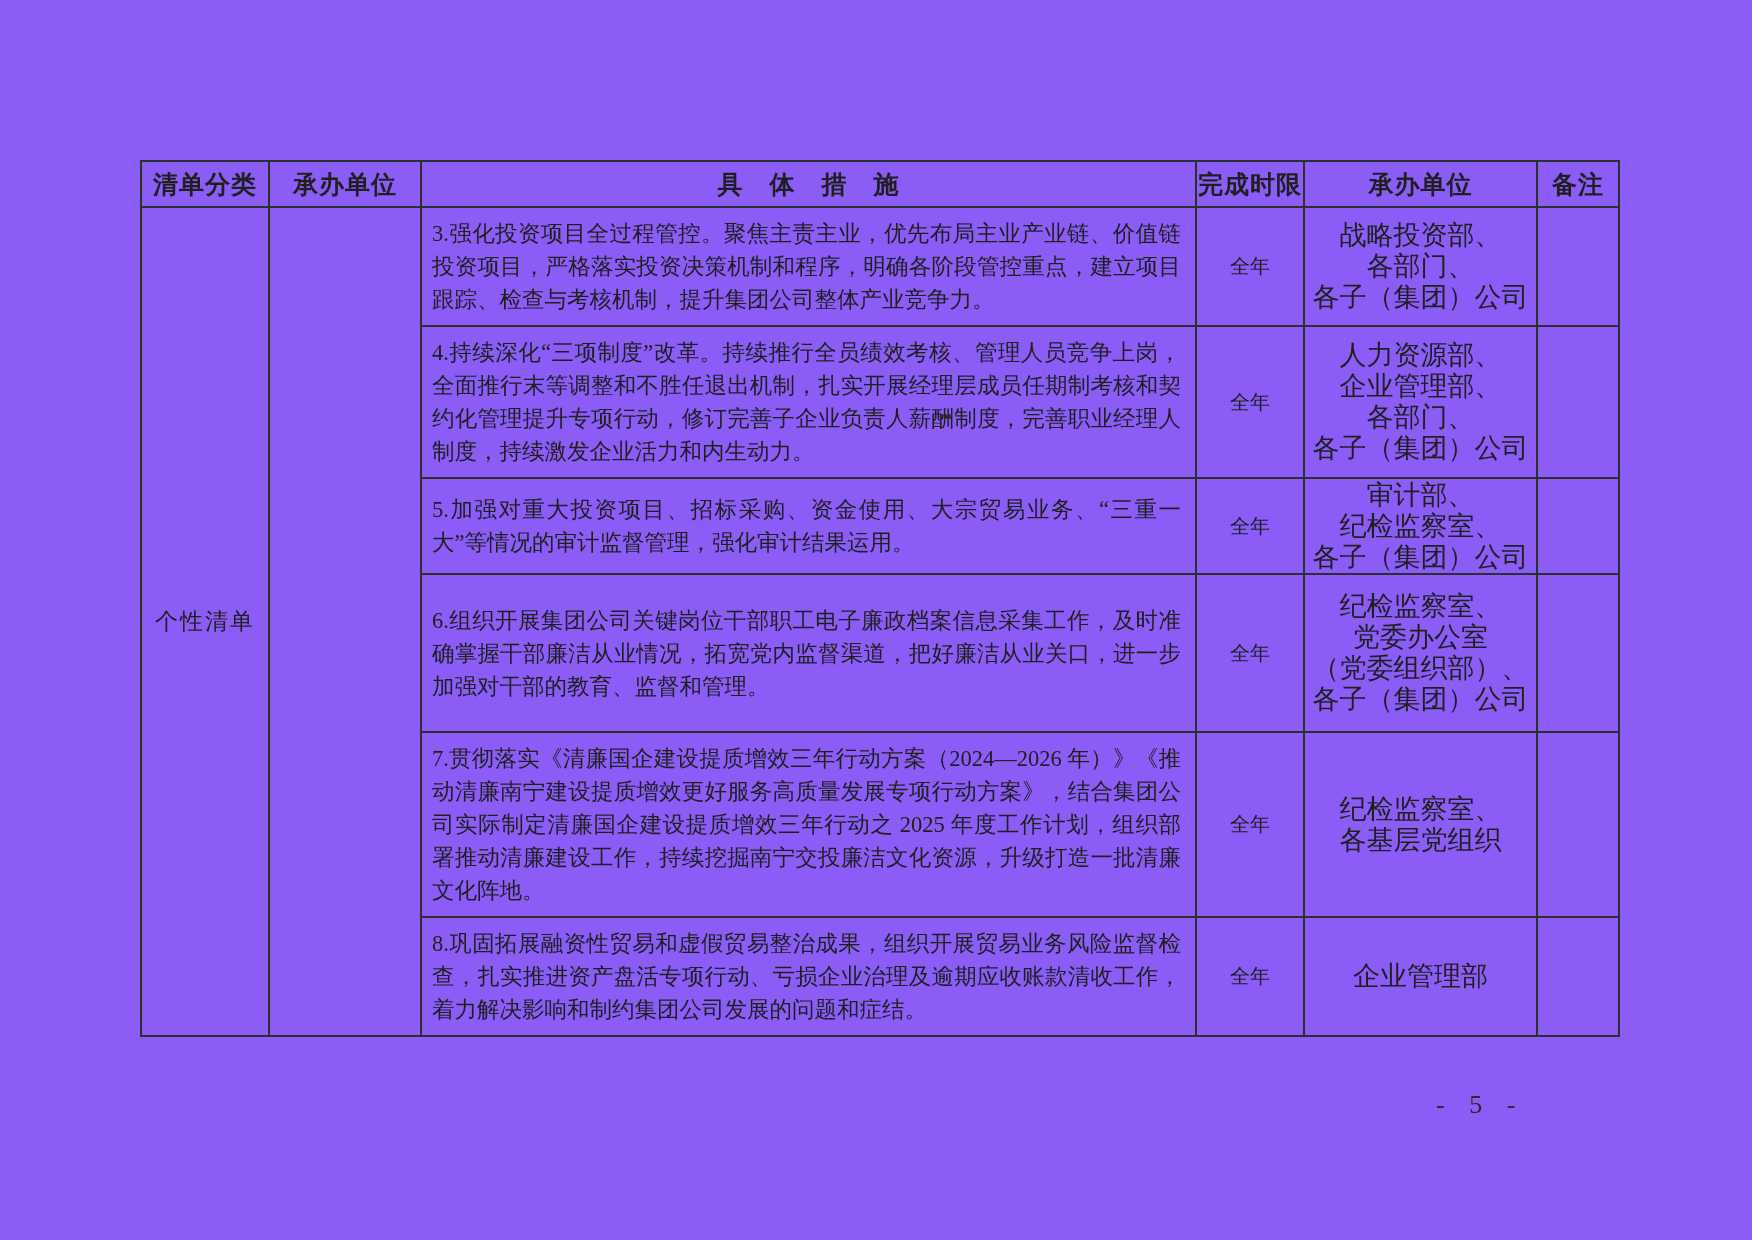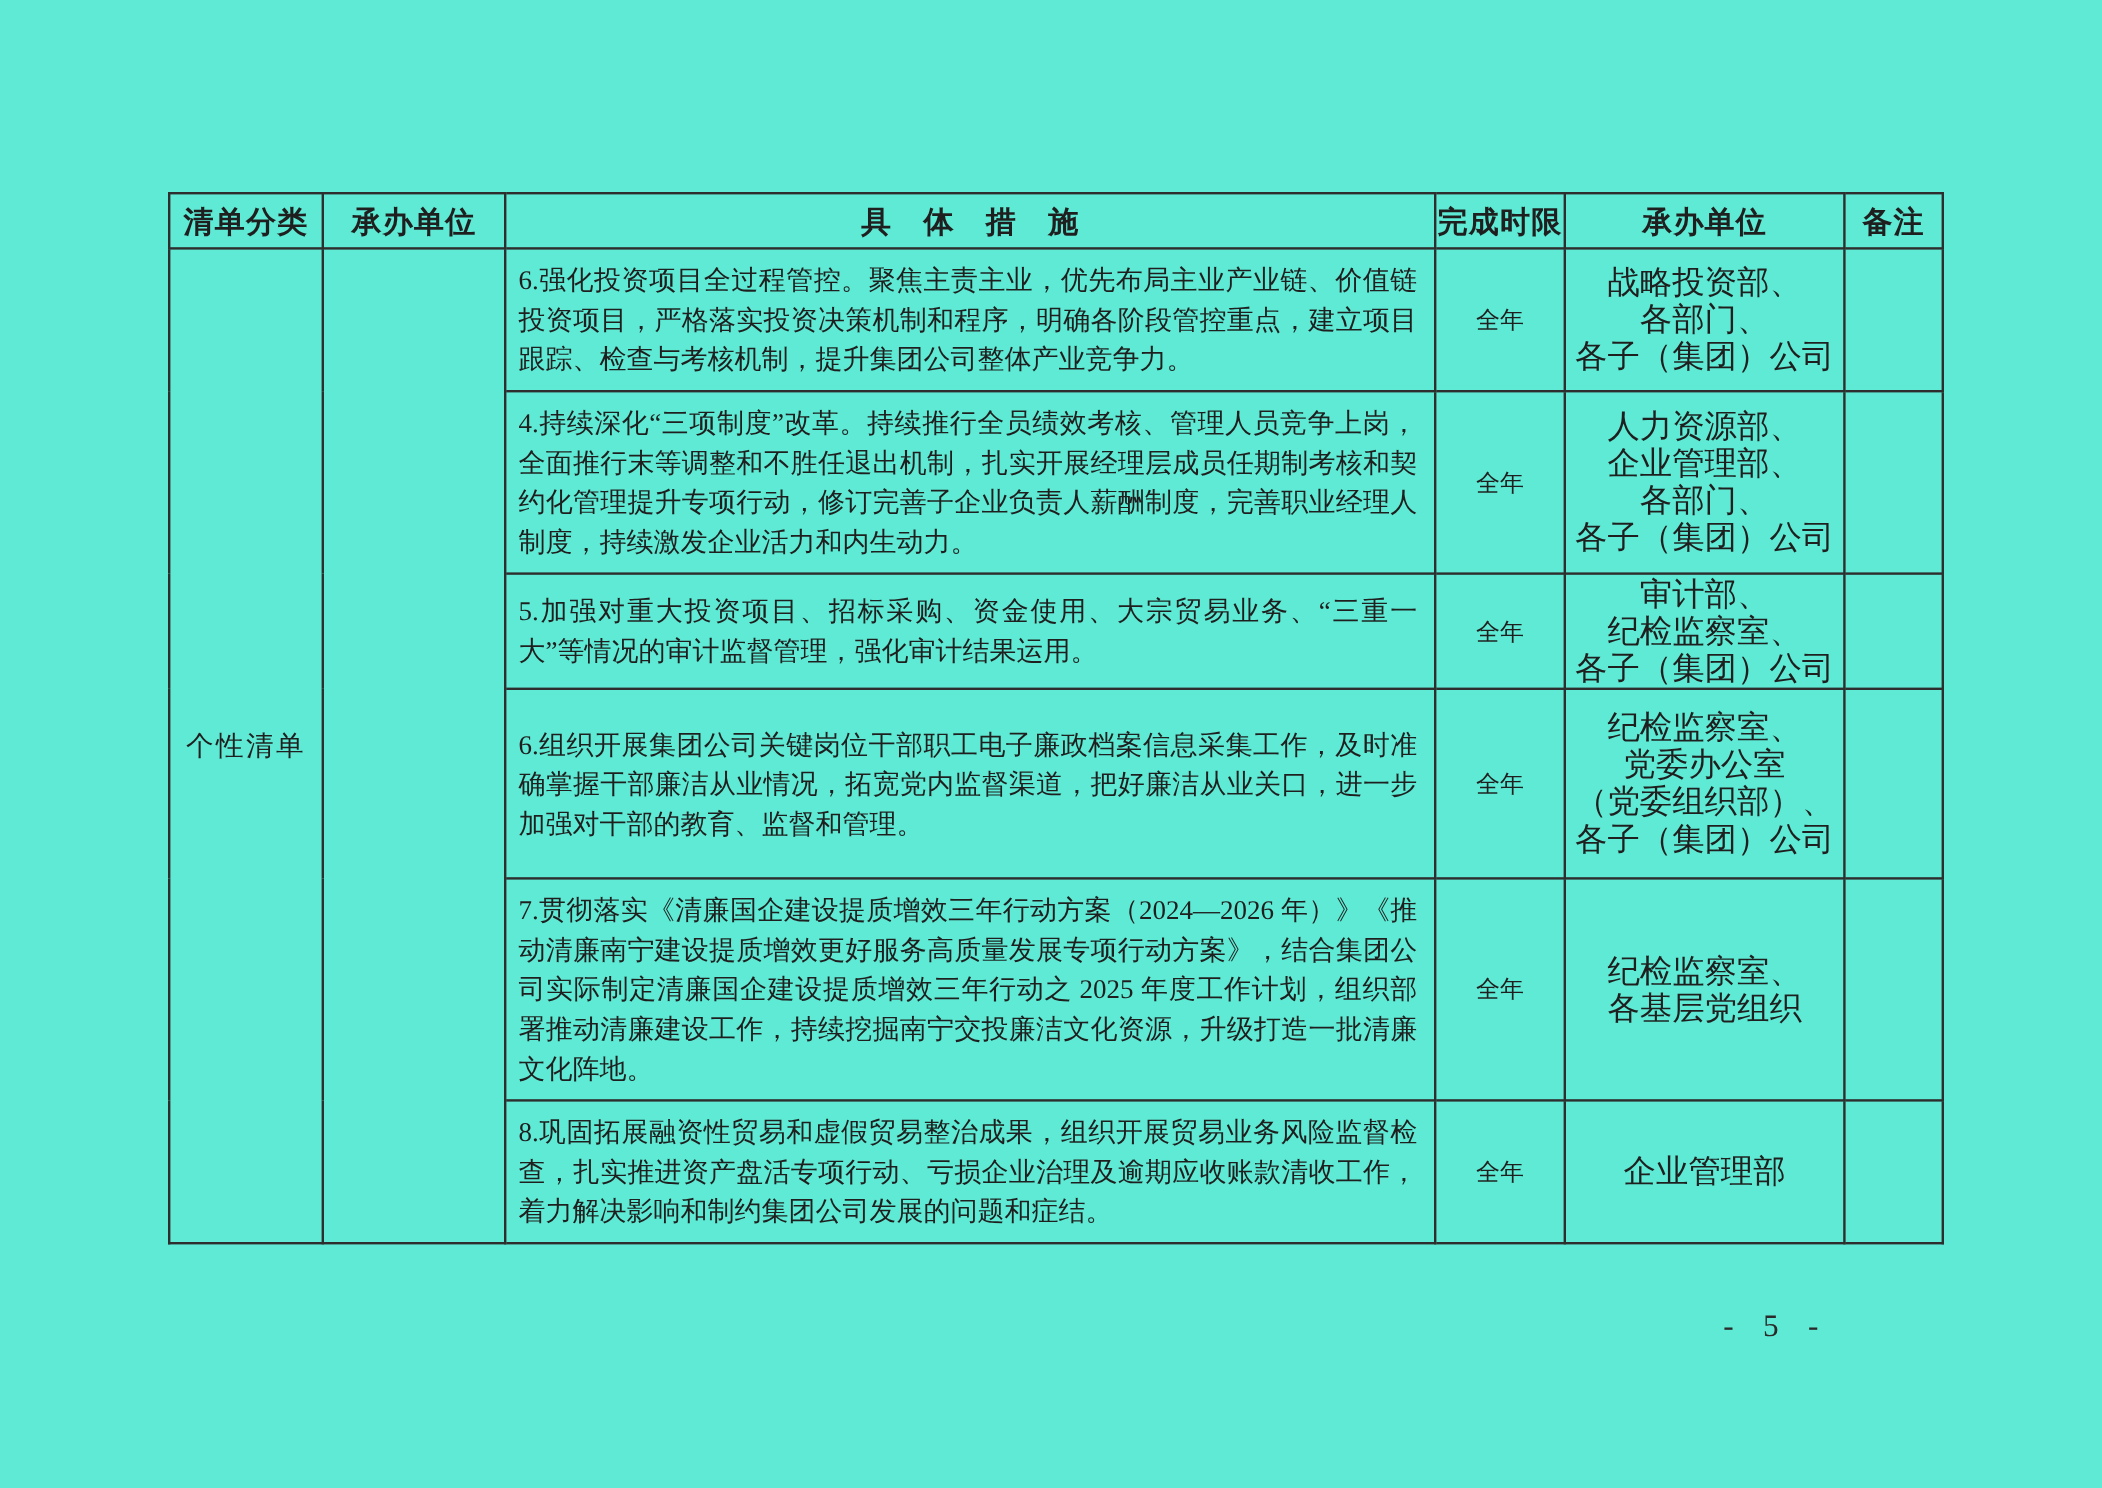"清单分类" .page { background: #5eead4 -> #8b5cf6 }
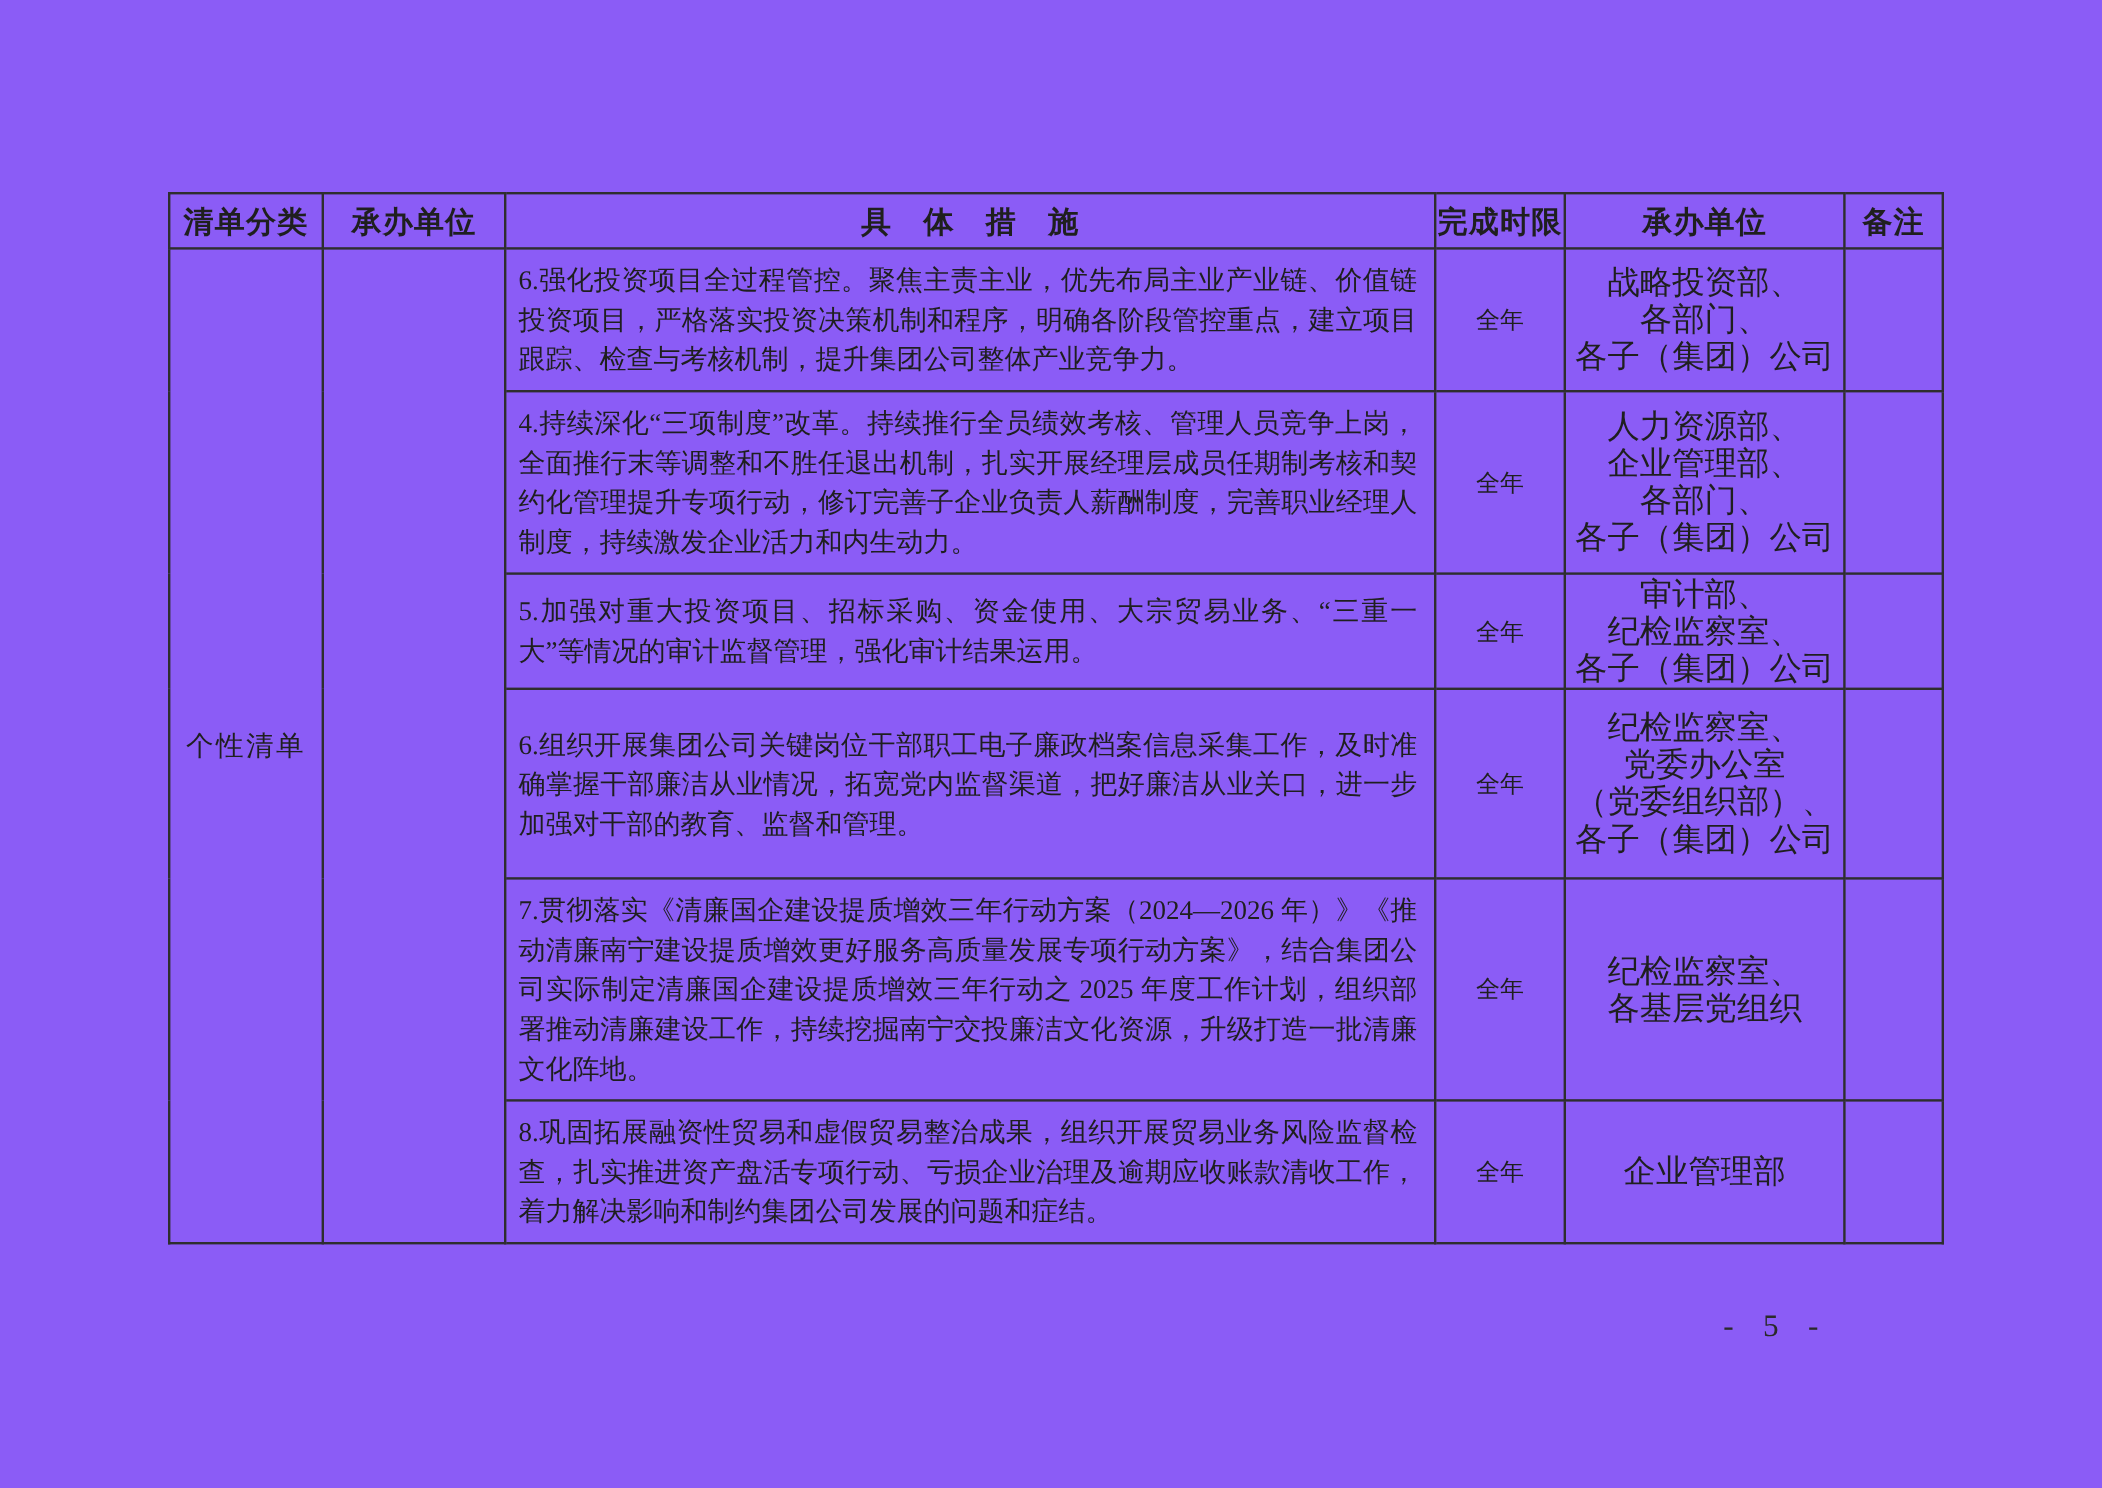"6.强化投资项目全过程管控。聚焦主责主业，优先布局主业产业链、价值链投资项目，严" td.cell-measure { text: 6 -> 3 }
